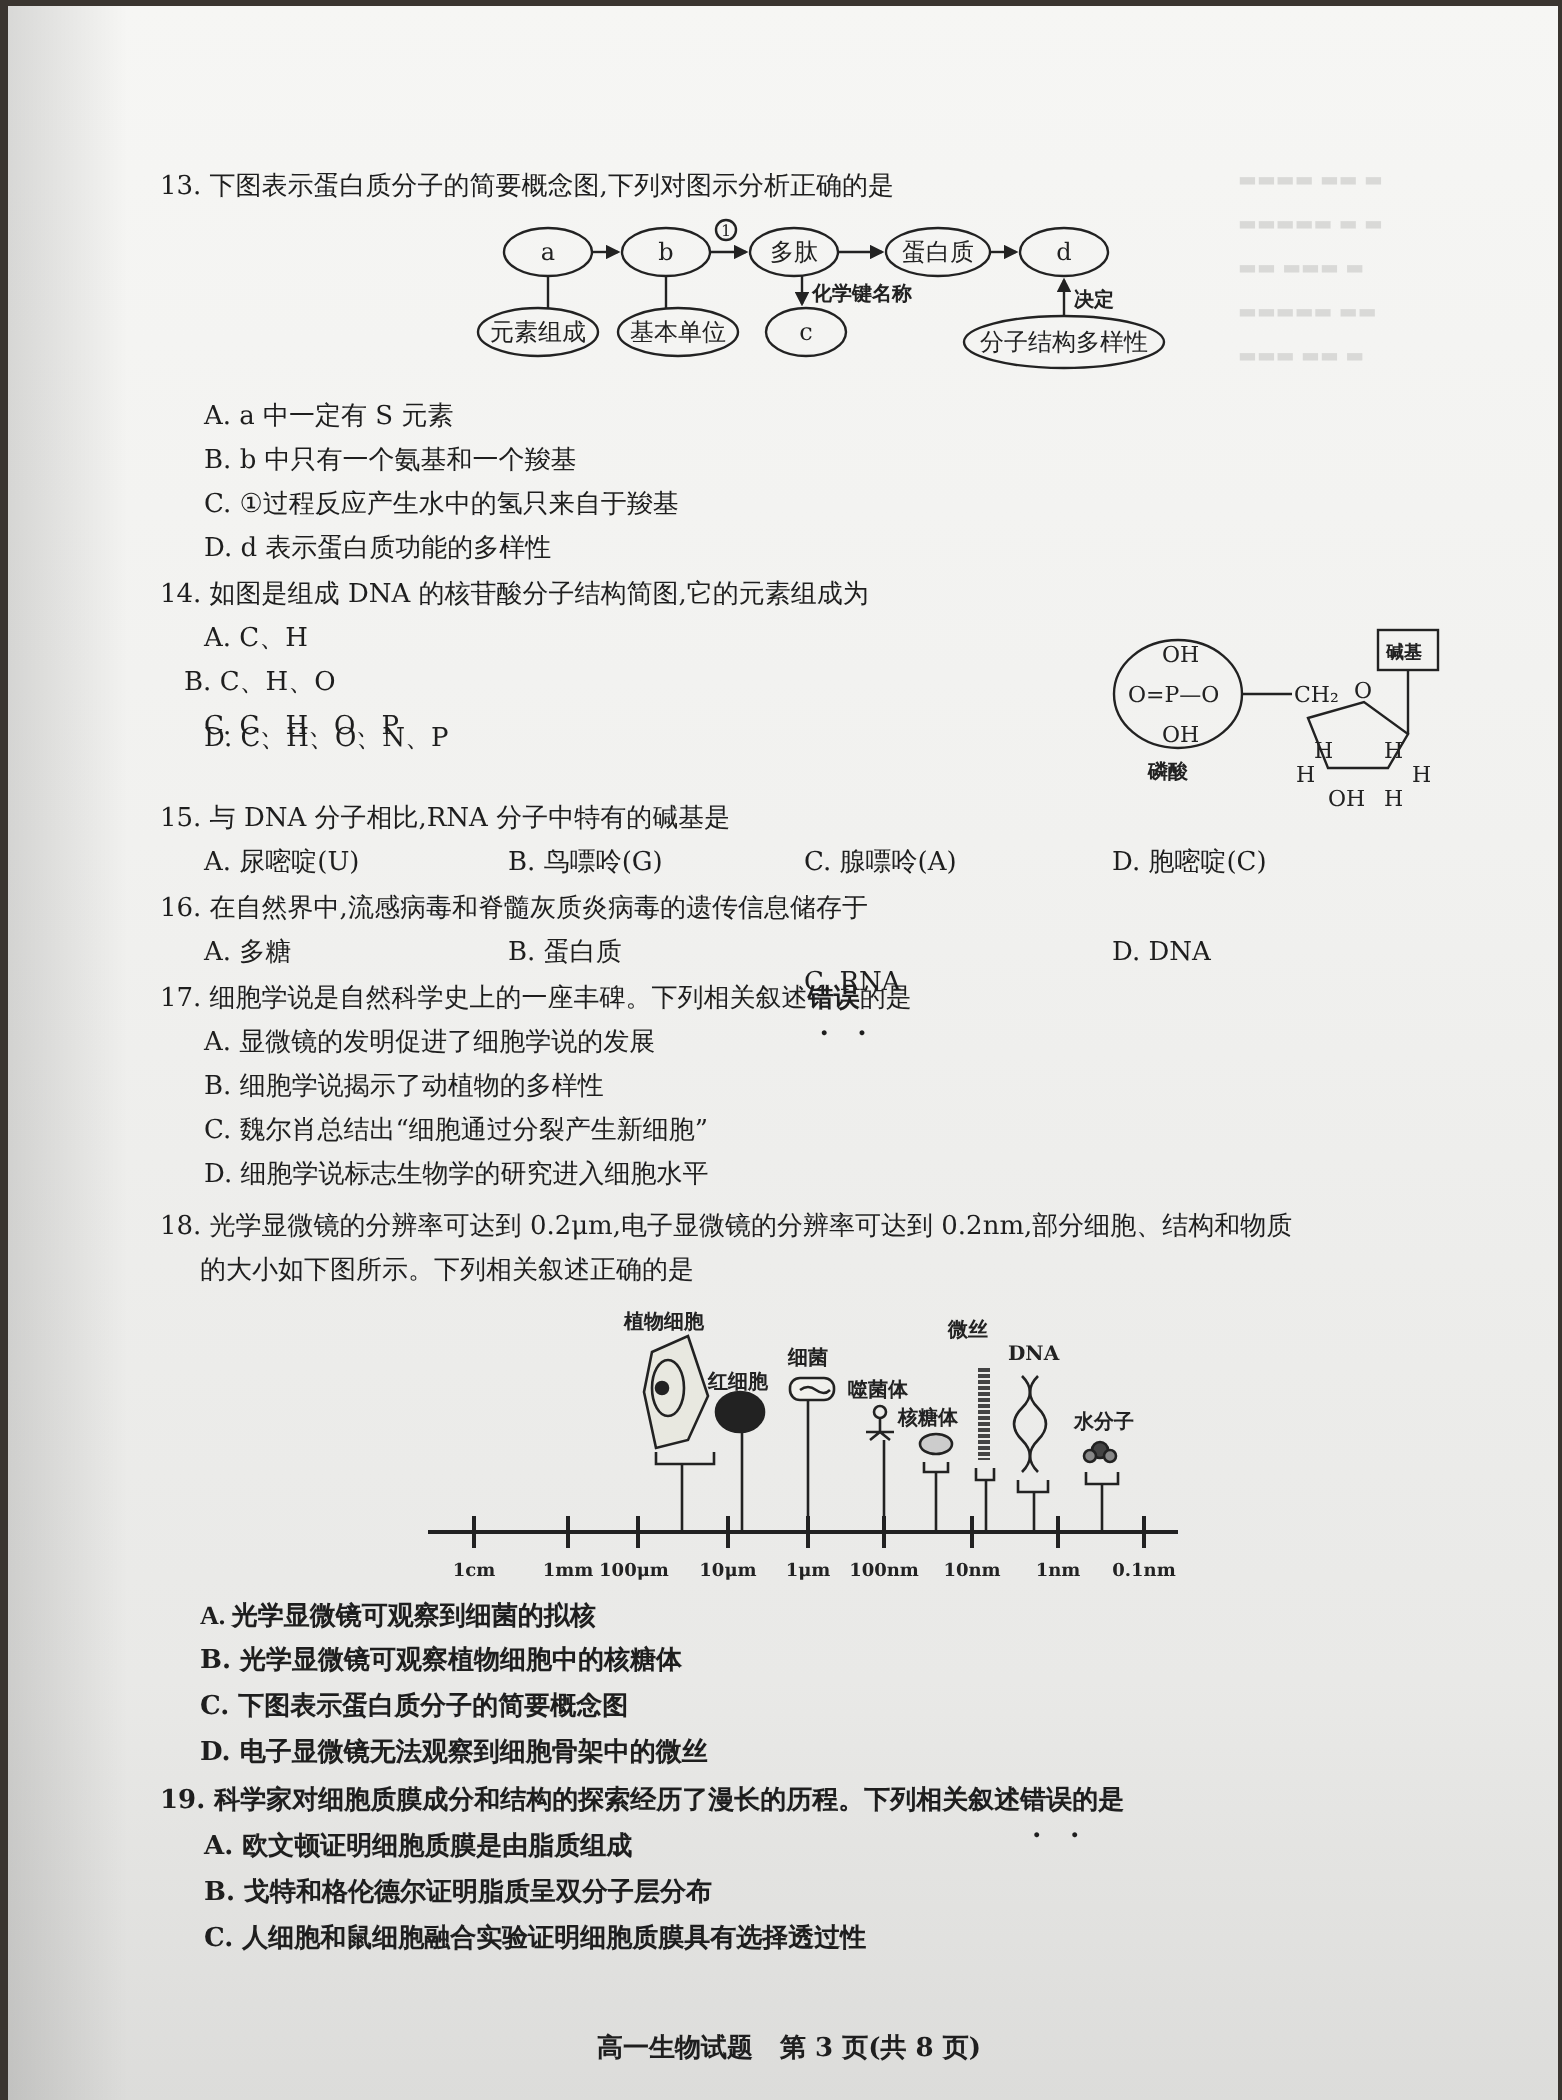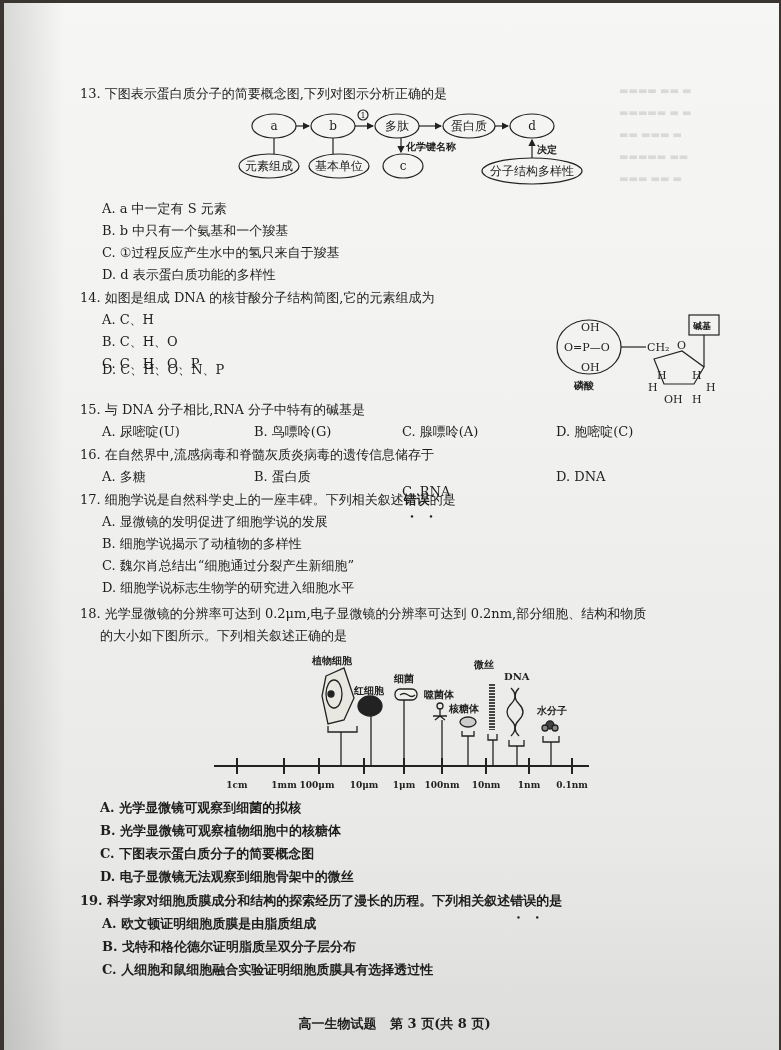"B. C、H、O" div.opt { left: 98px -> 88px }
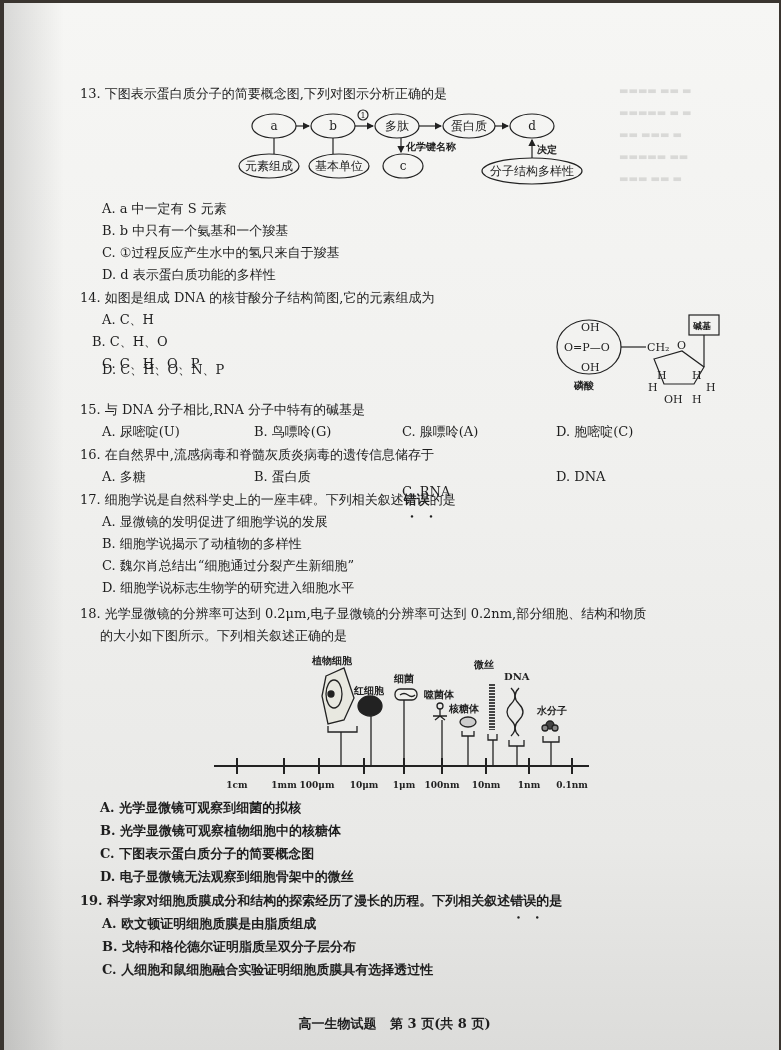"A. 光学显微镜可观察到细菌的拟核" div.opt { font-family: none -> Liberation Serif, serif }
